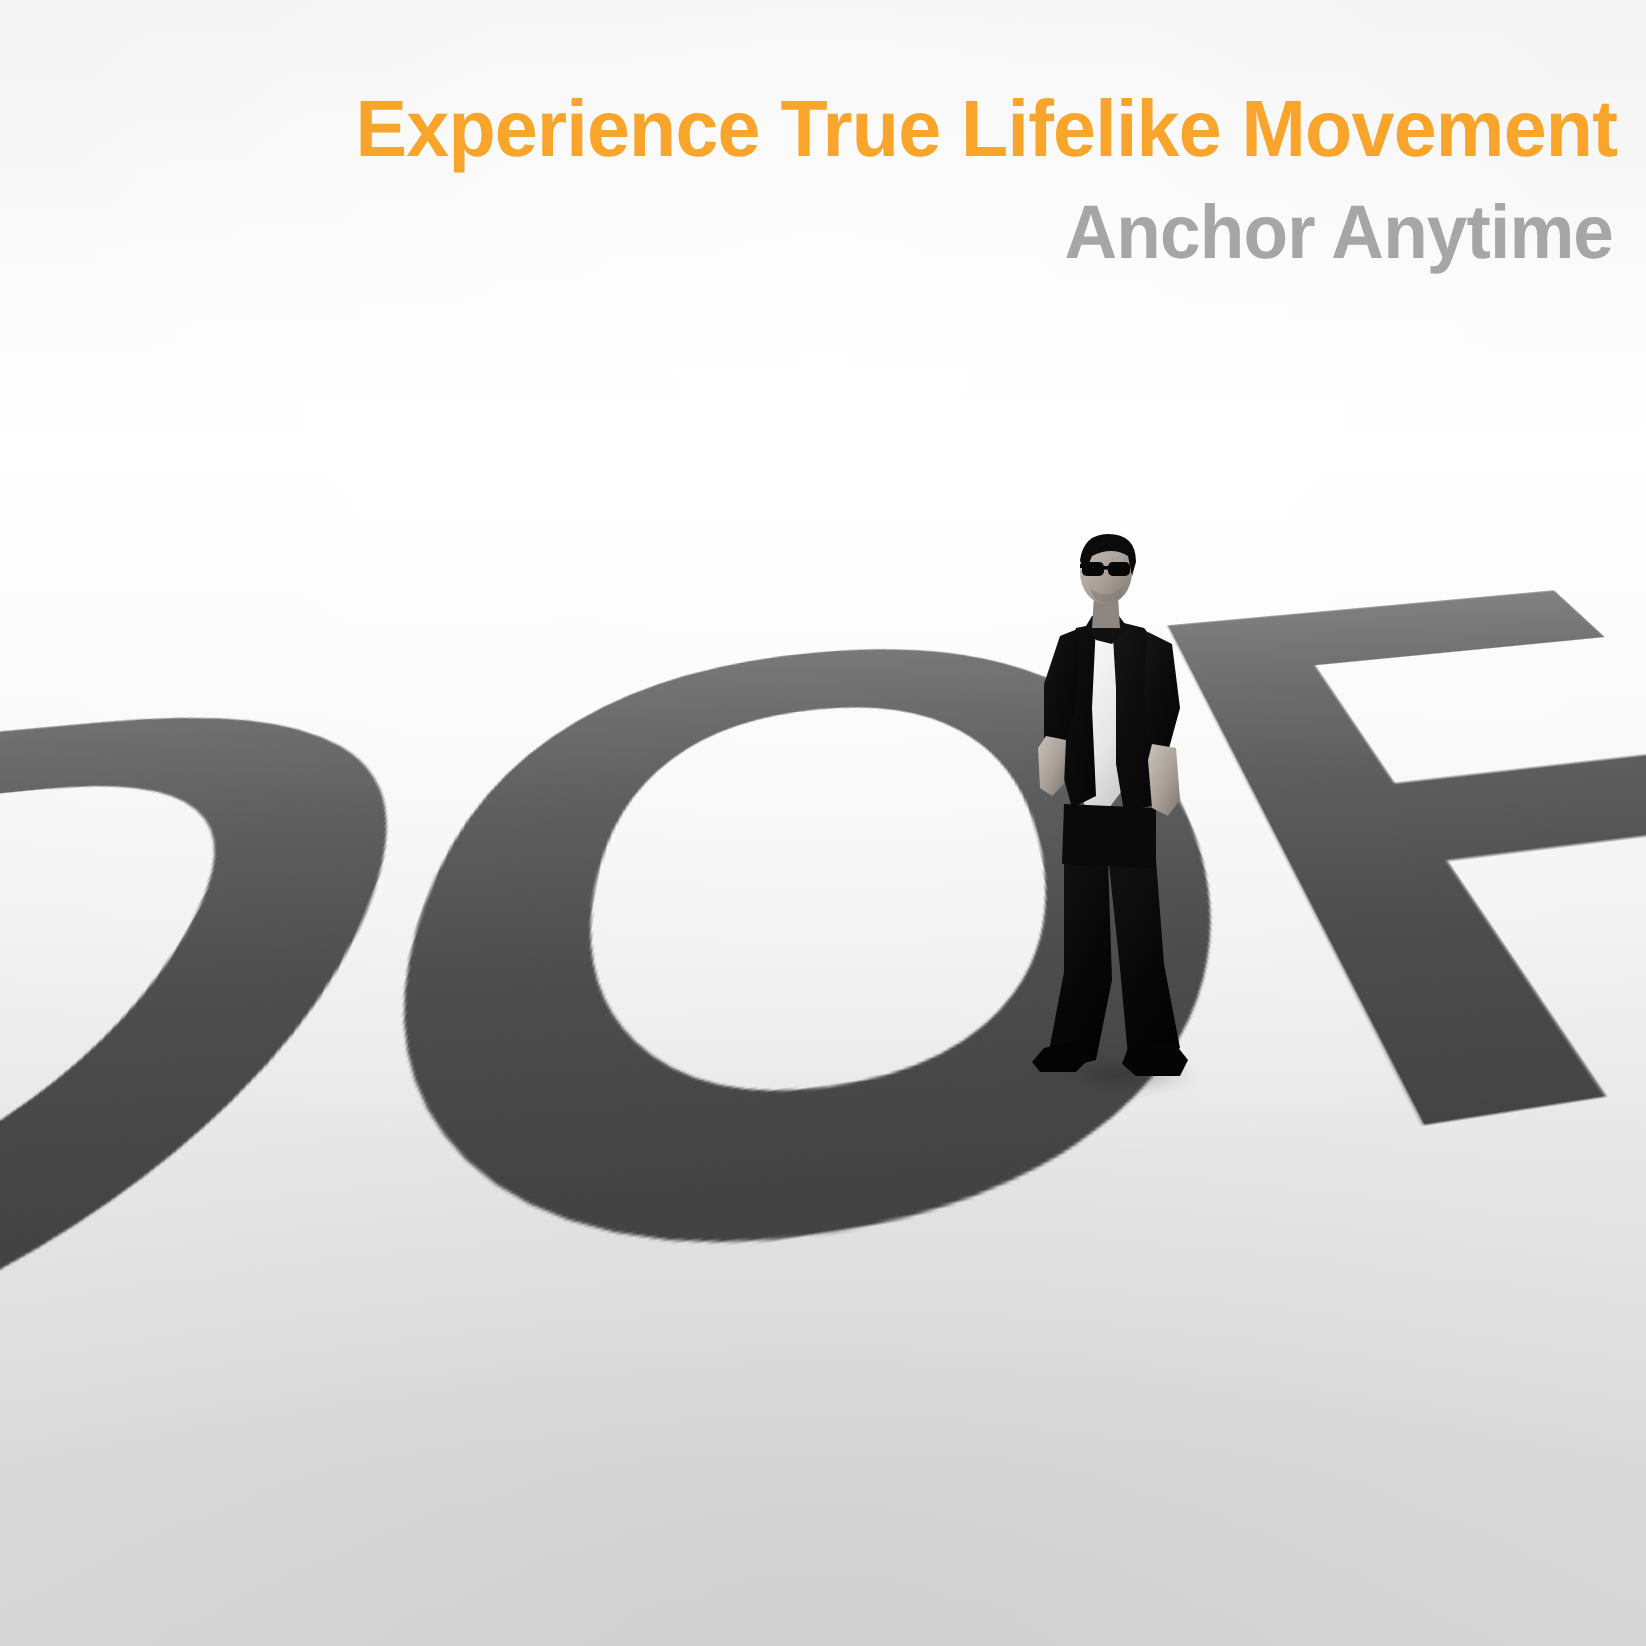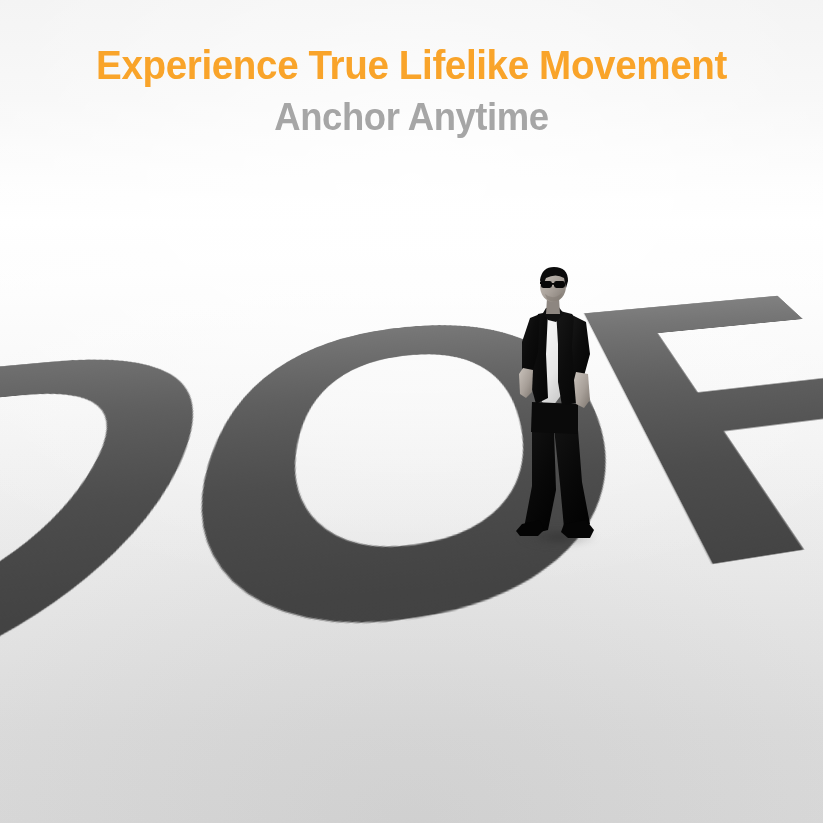"Experience True Lifelike Movement" .copy { text-align: center -> right }
